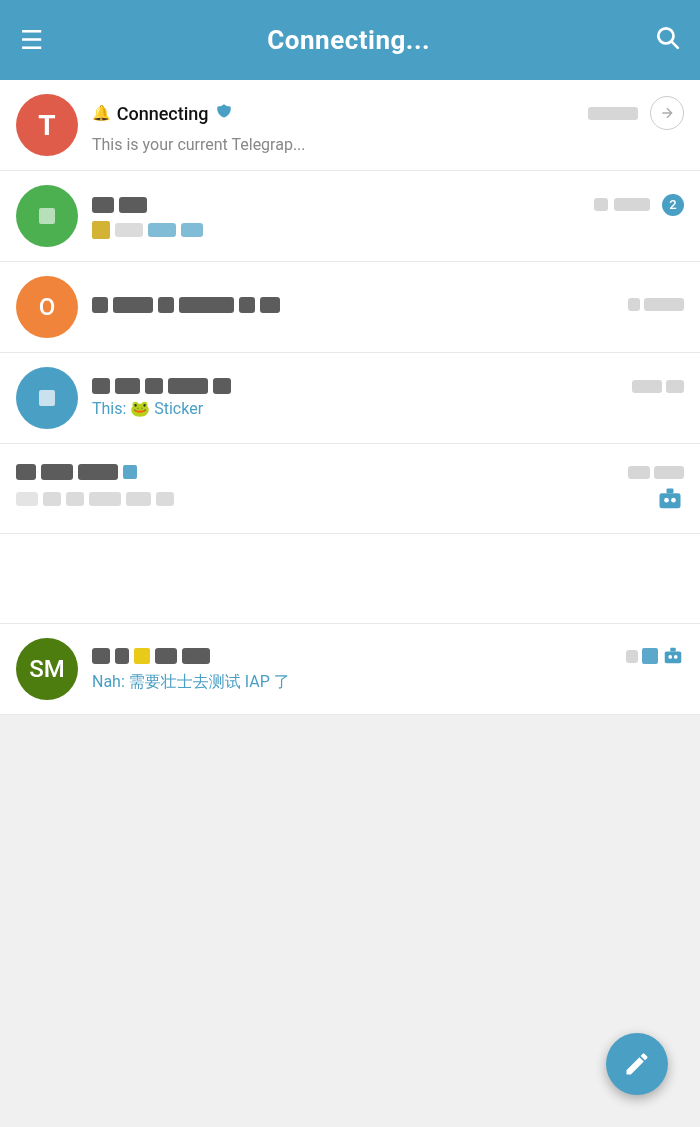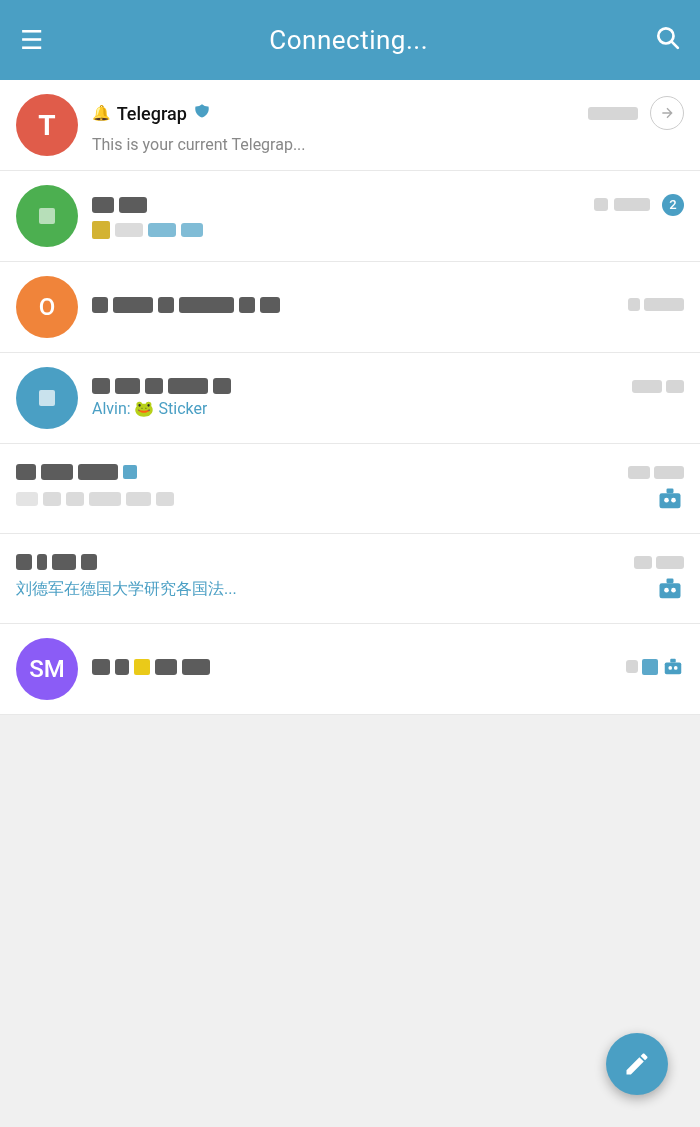"Connecting..." .app-bar-title { font-weight: 400 -> 700 }
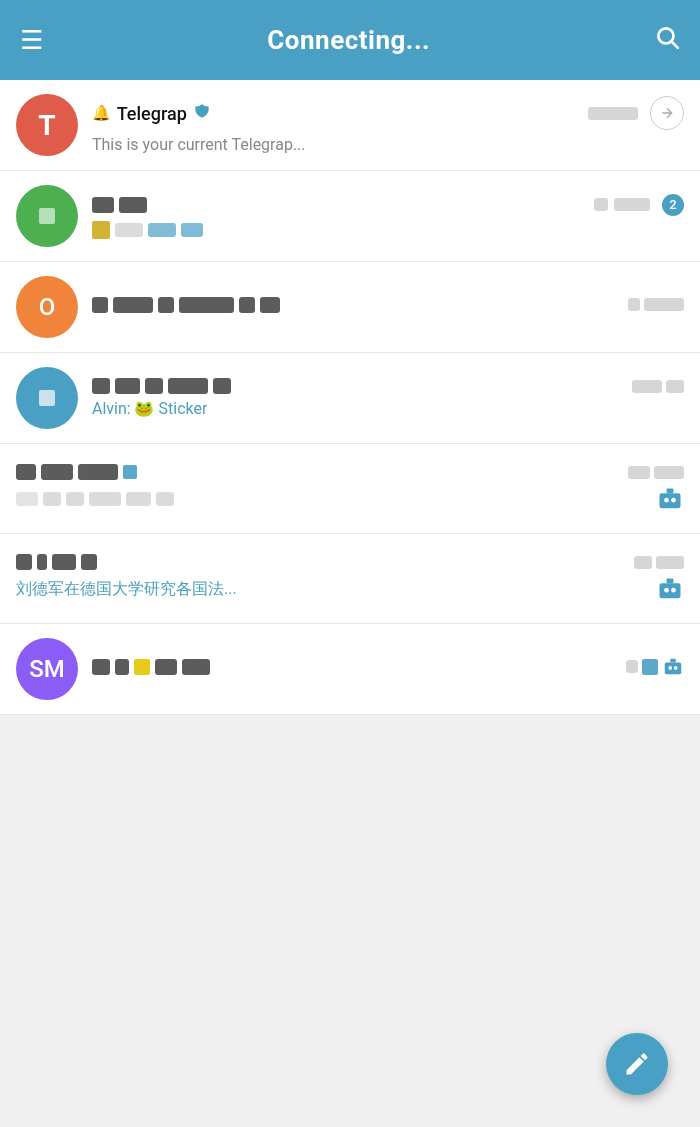"Telegrap" span.chat-name { text: Telegrap -> Connecting }
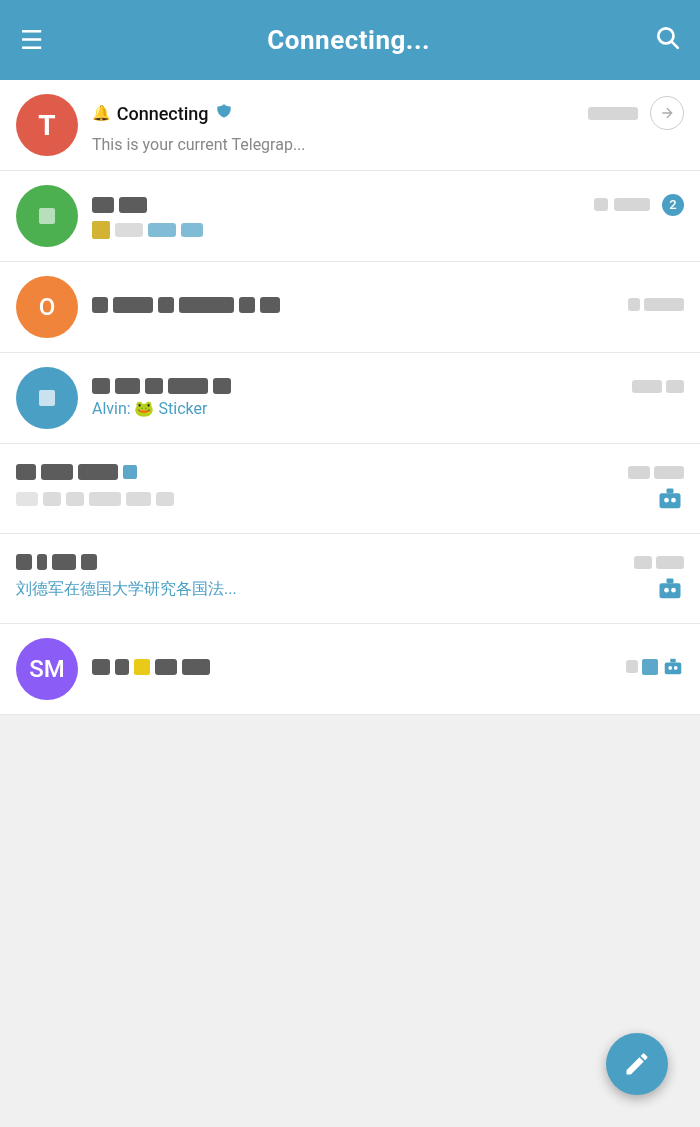"Alvin: 🐸 Sticker" span.chat-preview { text: Alvin -> This }
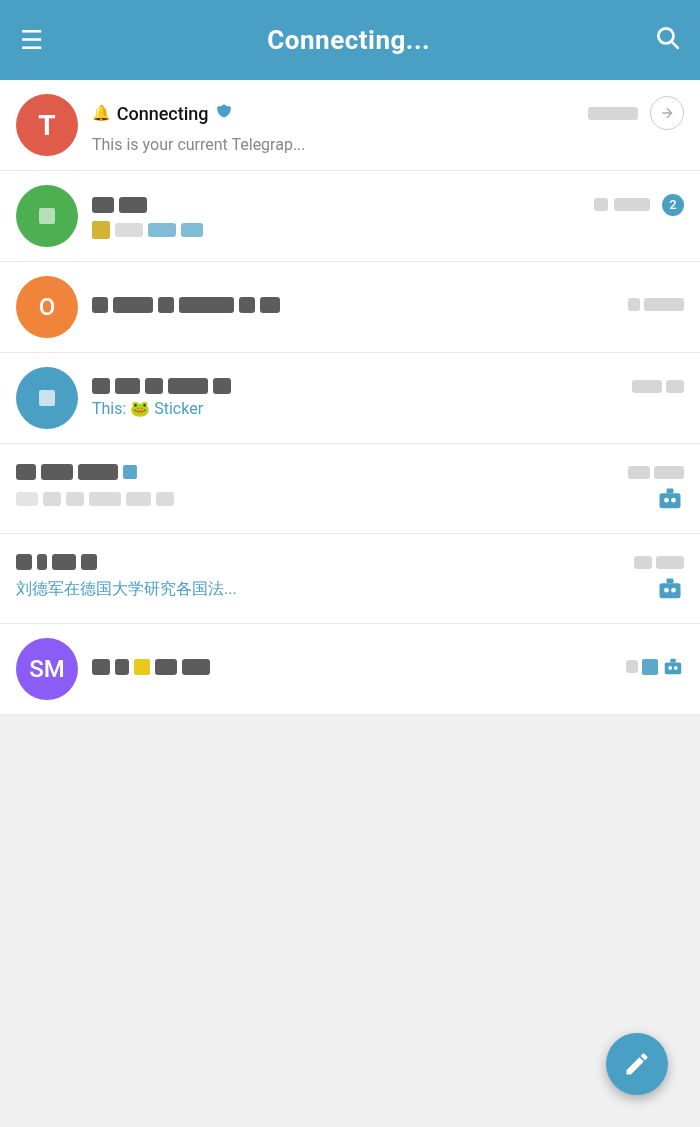"刘德军在德国大学研究各国法..." div.chat-content { html: <div> <div> <div> <span></span> <span></span> <span></span> <span></span> </div> <div> <span></span> <span></span> </div> </div> <div> <span>刘德军在德国大学研究各国法...</span> <svg> <rect></rect> <rect></rect> <circle></circle> <circle></circle> </svg> </div> </div> -> none }
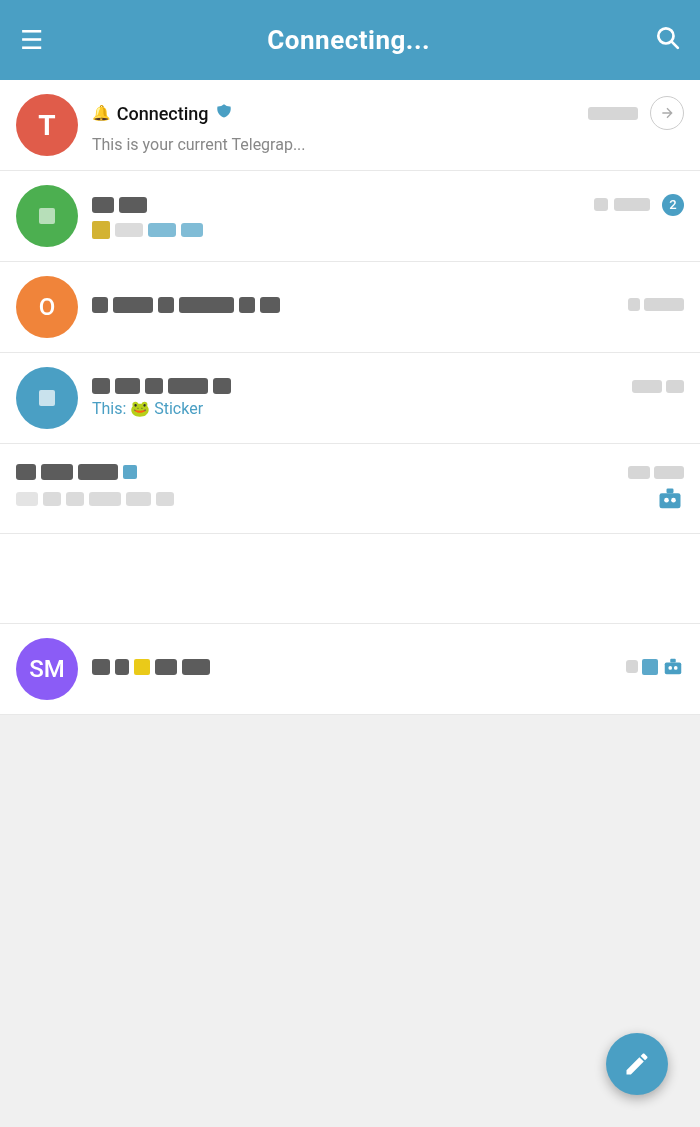"SM" .avatar-purple { background: #8b5cf6 -> #4d7c0f }
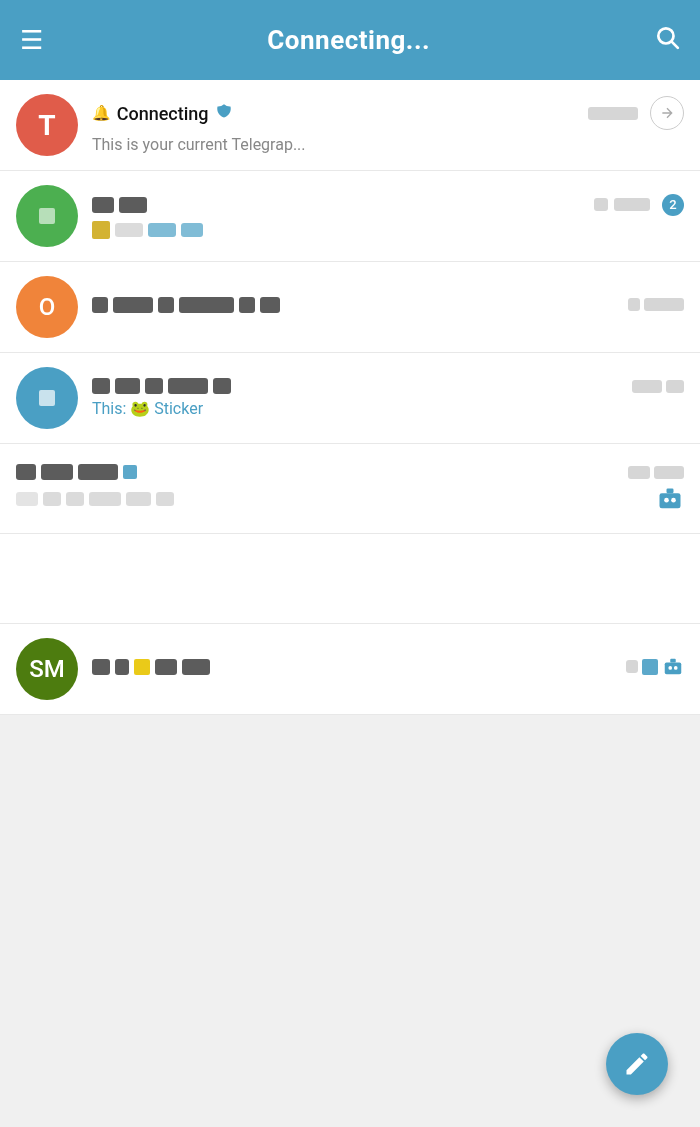"Nah: 需要壮士去测试 IAP 了" div.preview-row { html: none -> <div> <span>Nah: 需要壮士去测试 IAP 了</span> </div> }
